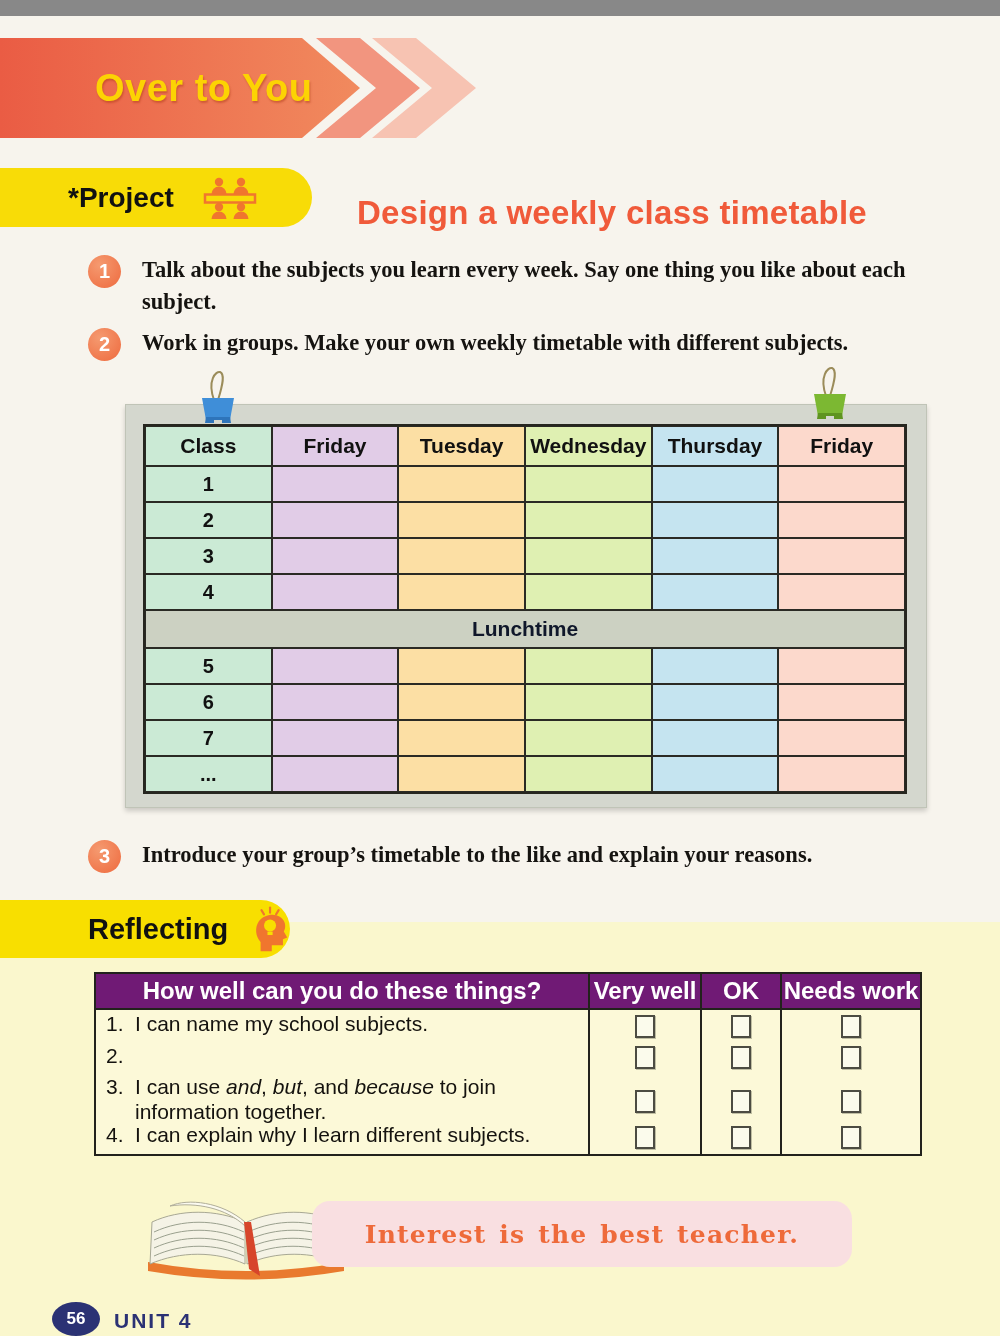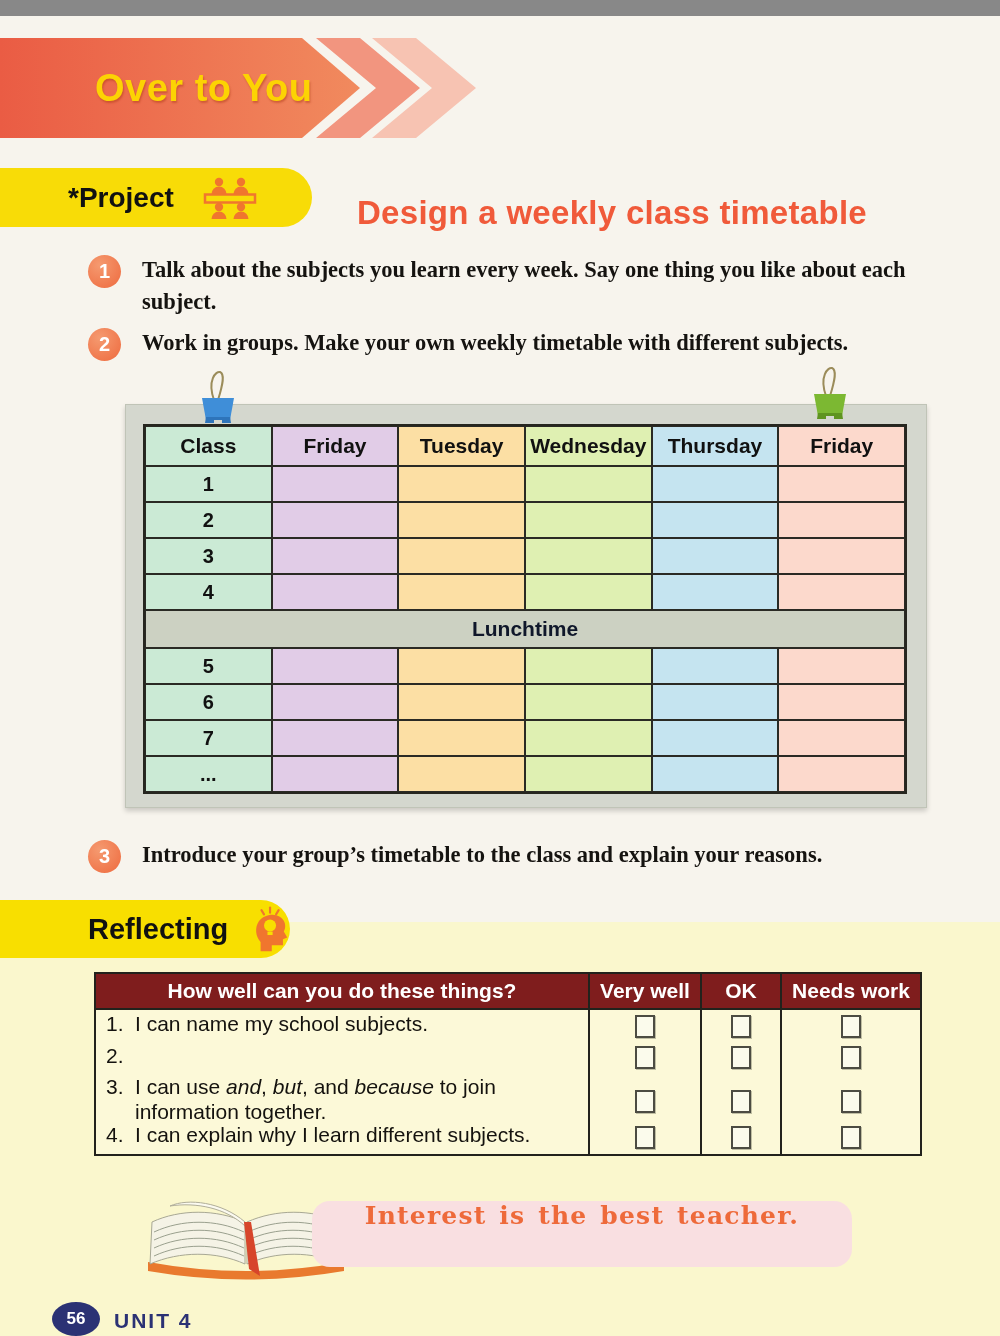"Introduce your group’s timetable to" div.step-text { text: class -> like }
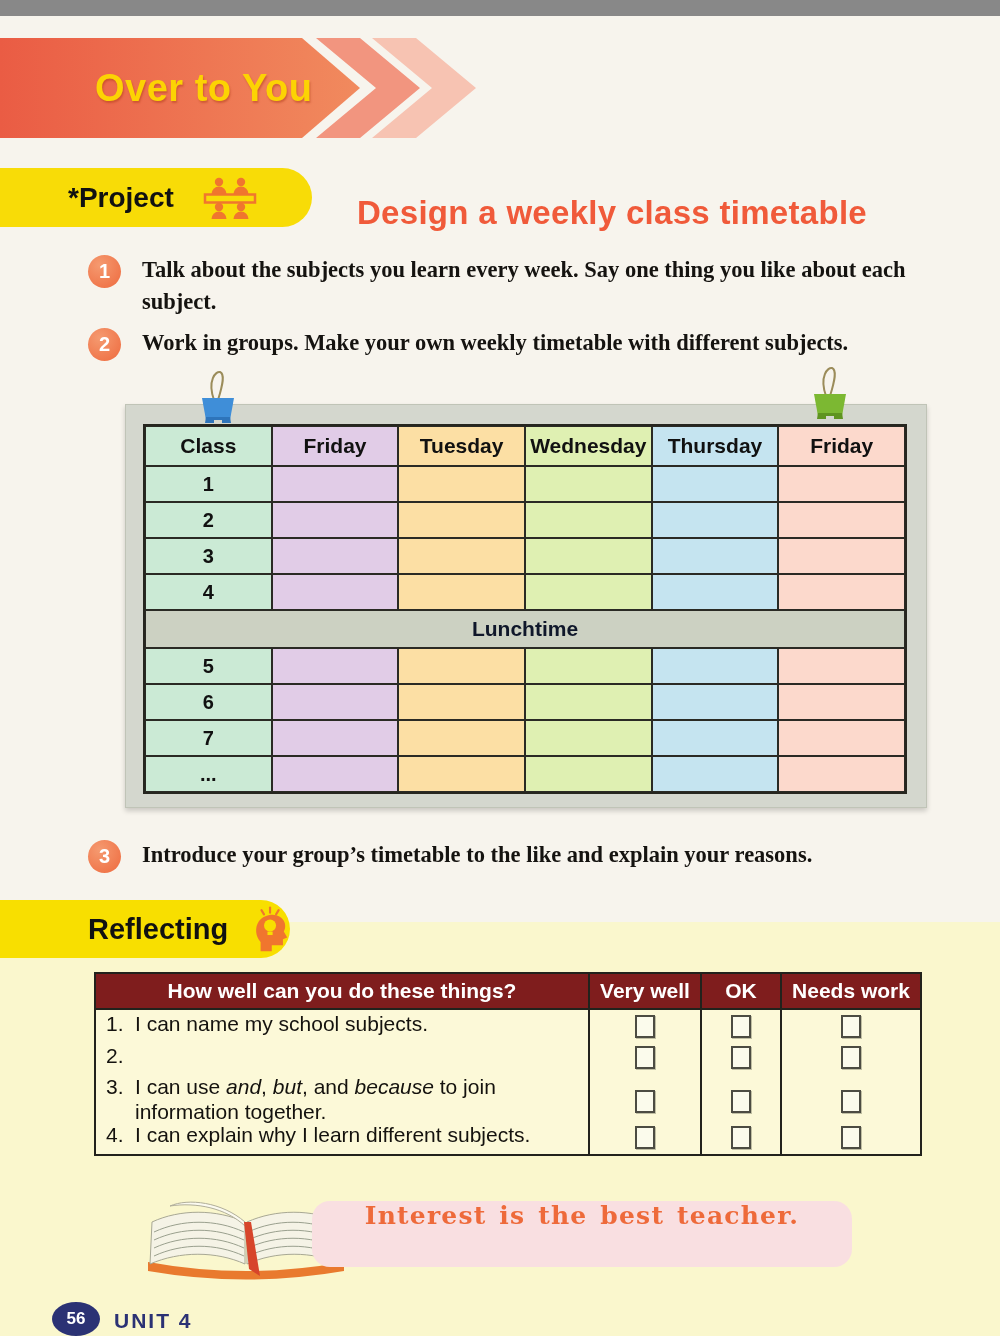"How well can you do" .rt-head { background: #7f1d1d -> #701a75; font-size: 21px -> 24px }
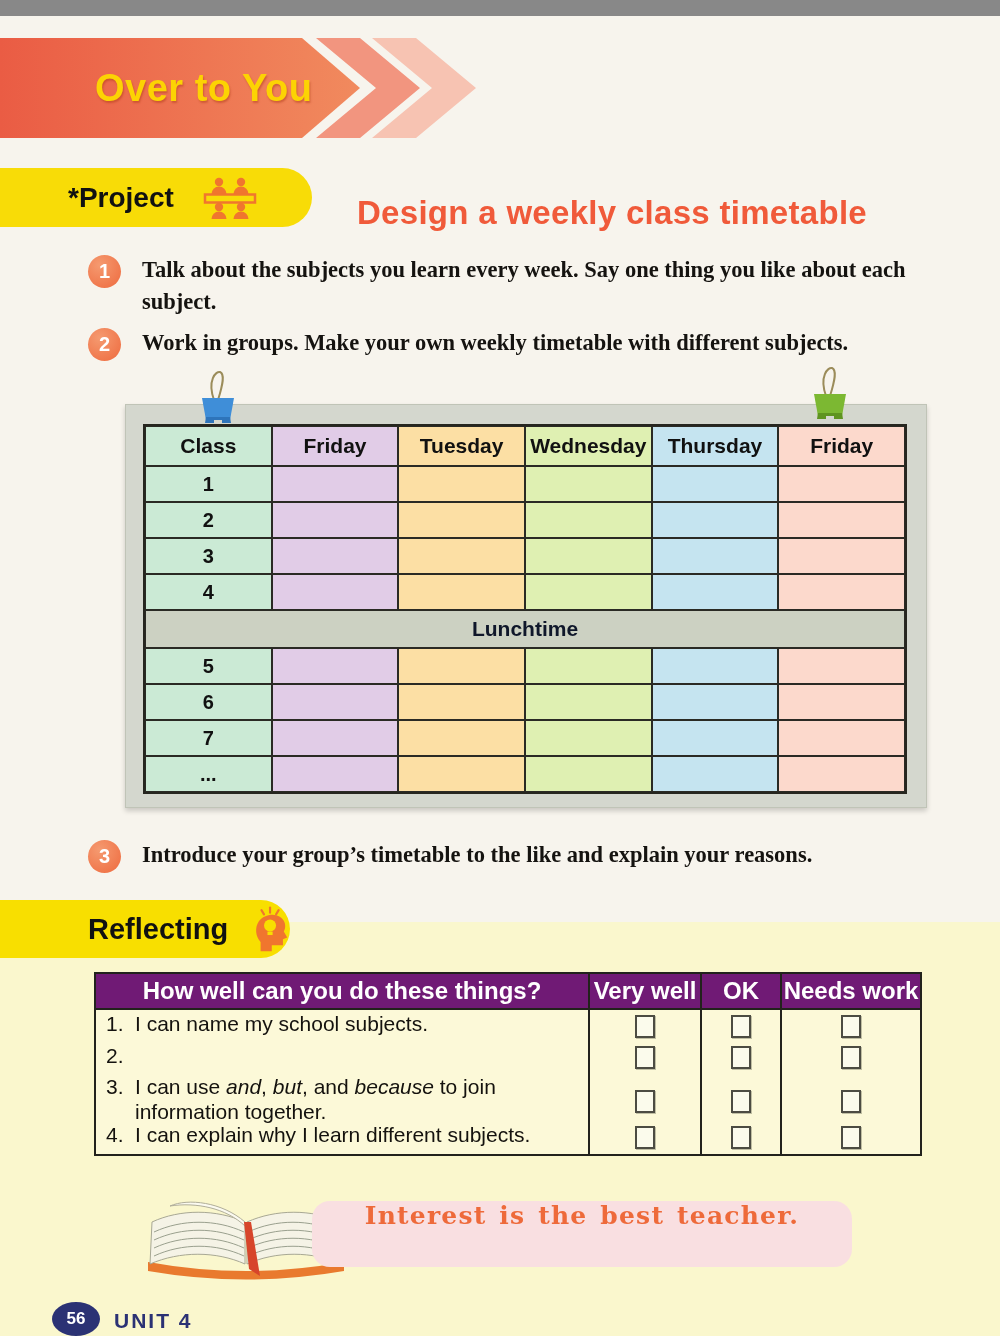"Interest is the best teacher." .quote-box { align-items: flex-start -> center }
